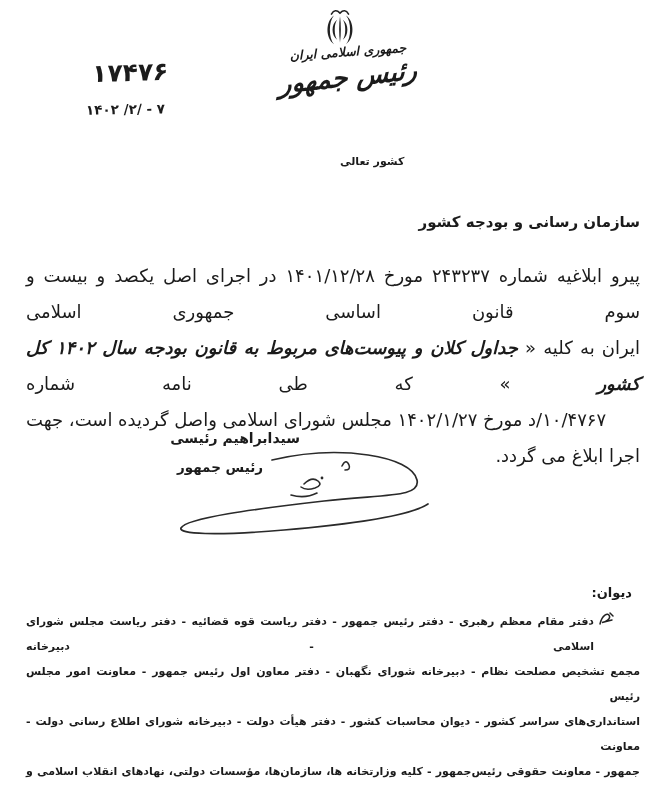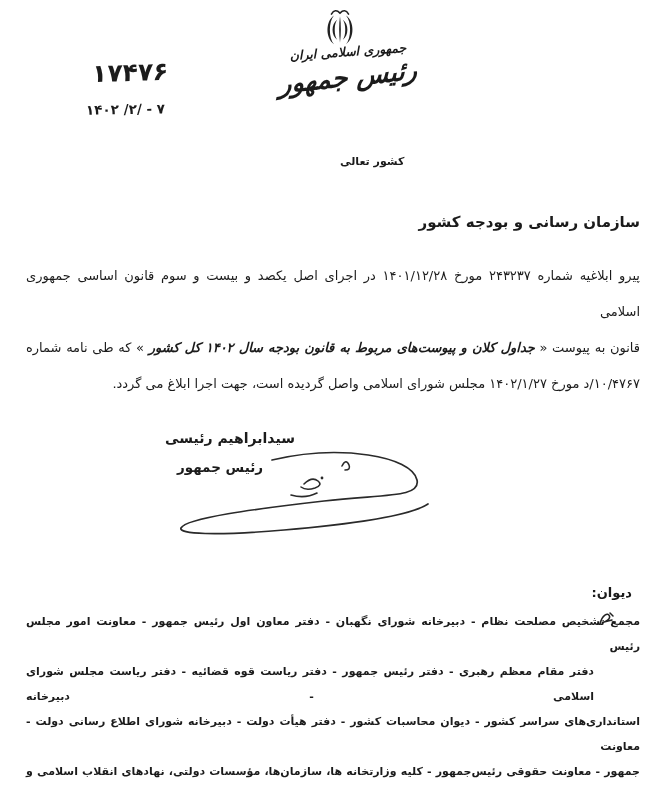"پیرو ابلاغیه شماره ۲۴۳۲۳۷ مورخ" .paragraph { font-size: 13px -> 18px }
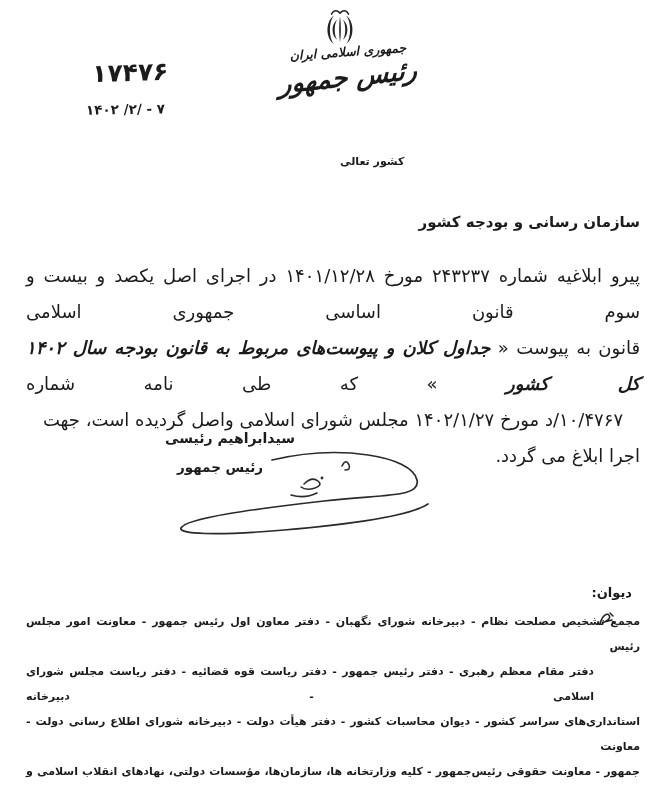"قانون به پیوست «" span { text: قانون به پیوست -> ایران به کلیه }
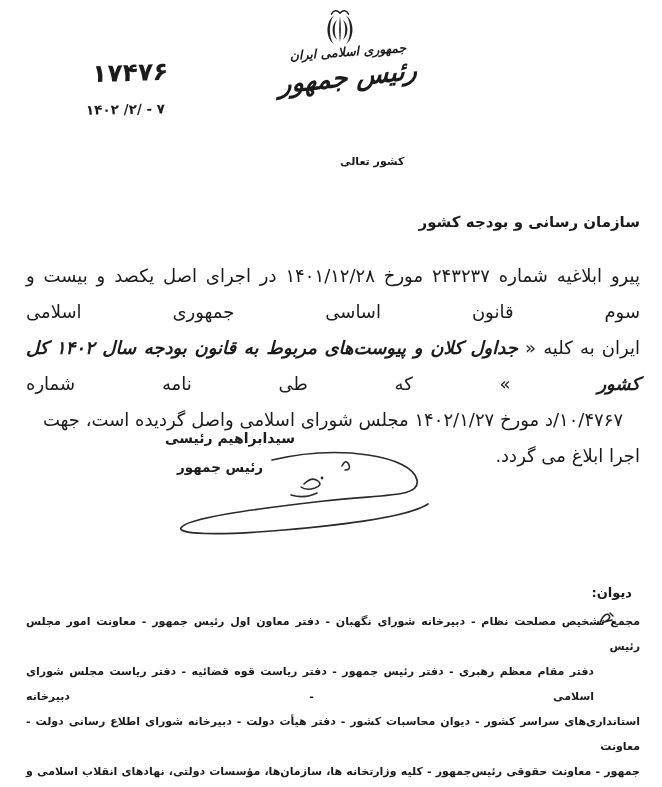"۱۰/۴۷۶۷/د مورخ ۱۴۰۲/۱/۲۷ مجلس شورای" .paragraph .line.last { text-align: center -> left }
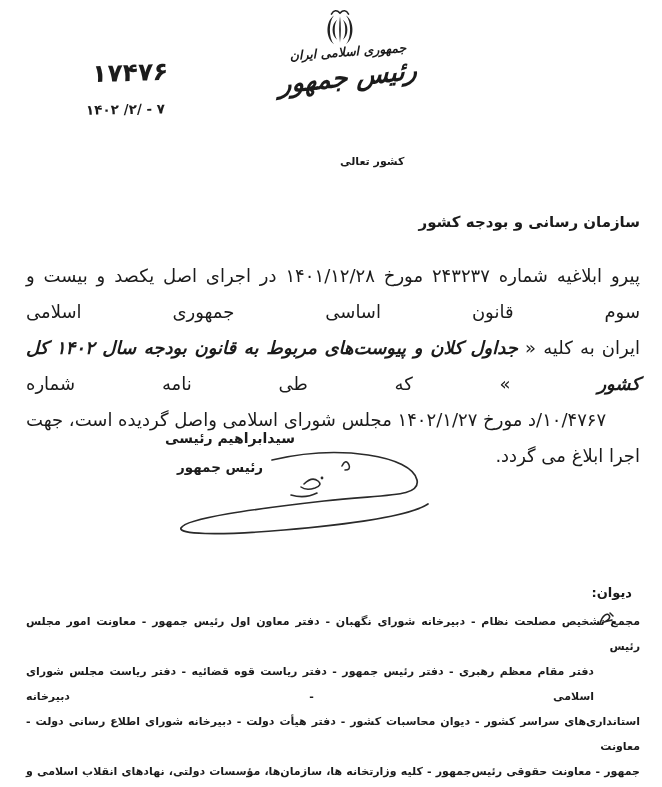"سیدابراهیم رئیسی" .sig-name { text-align: center -> right }
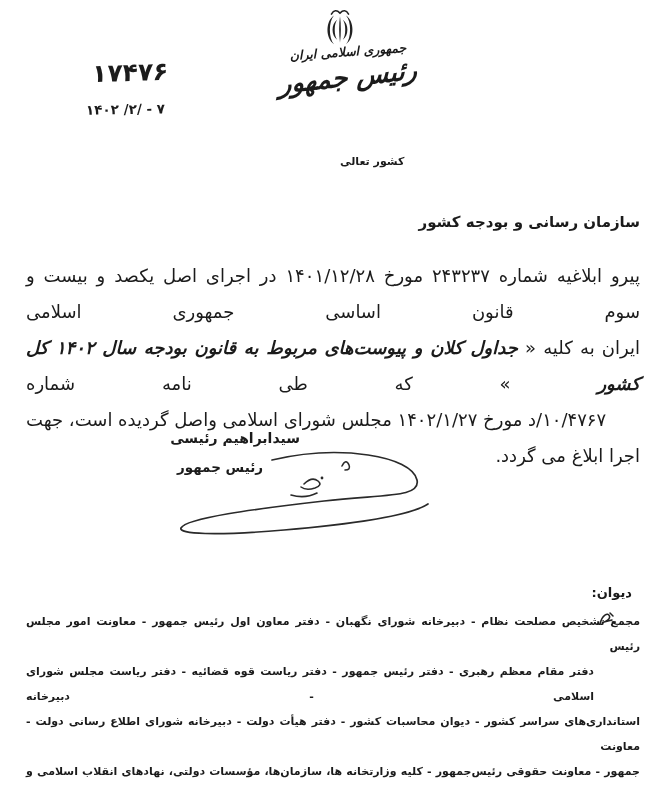"مجمع تشخیص مصلحت نظام -" div.cc-line { order: before "دفتر مقام معظم رهبری -" -> after "دفتر مقام معظم رهبری -" }
